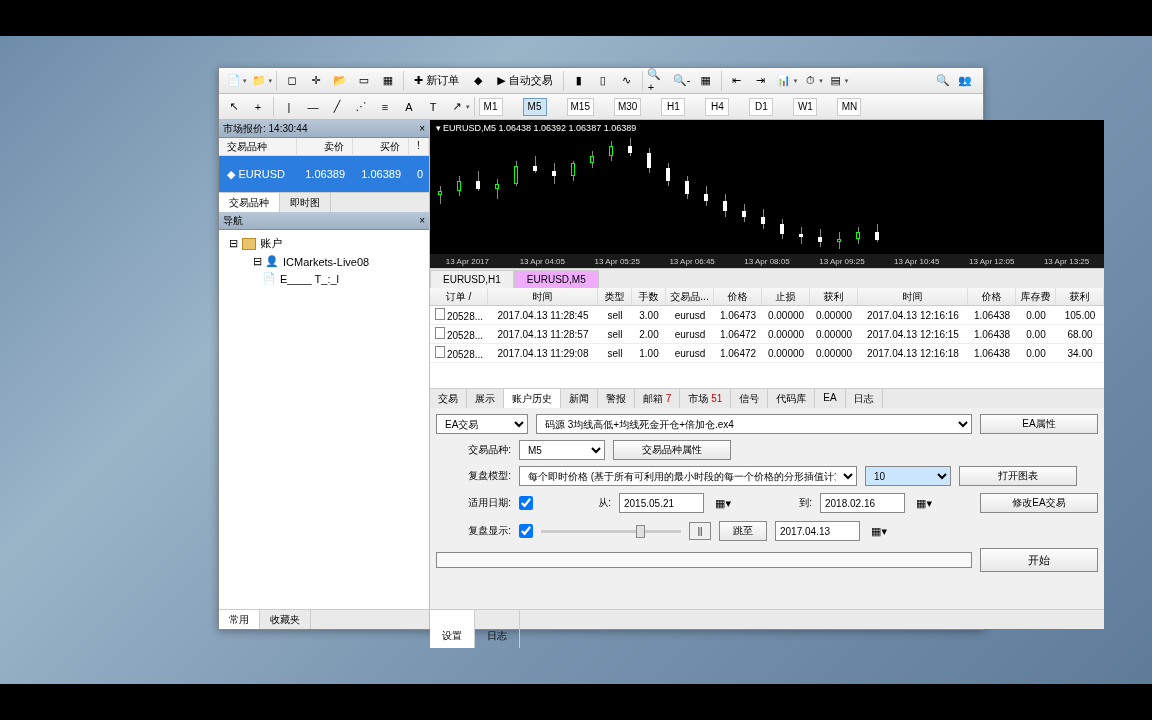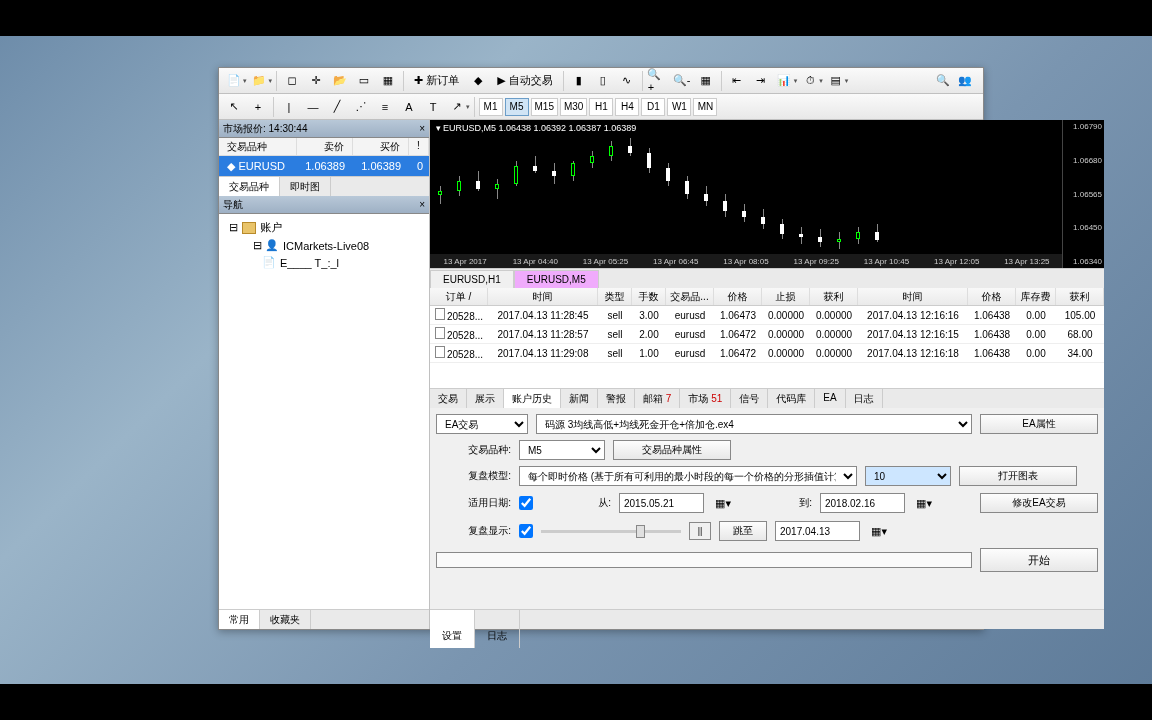"M1" div { gap: 2px -> 20px }
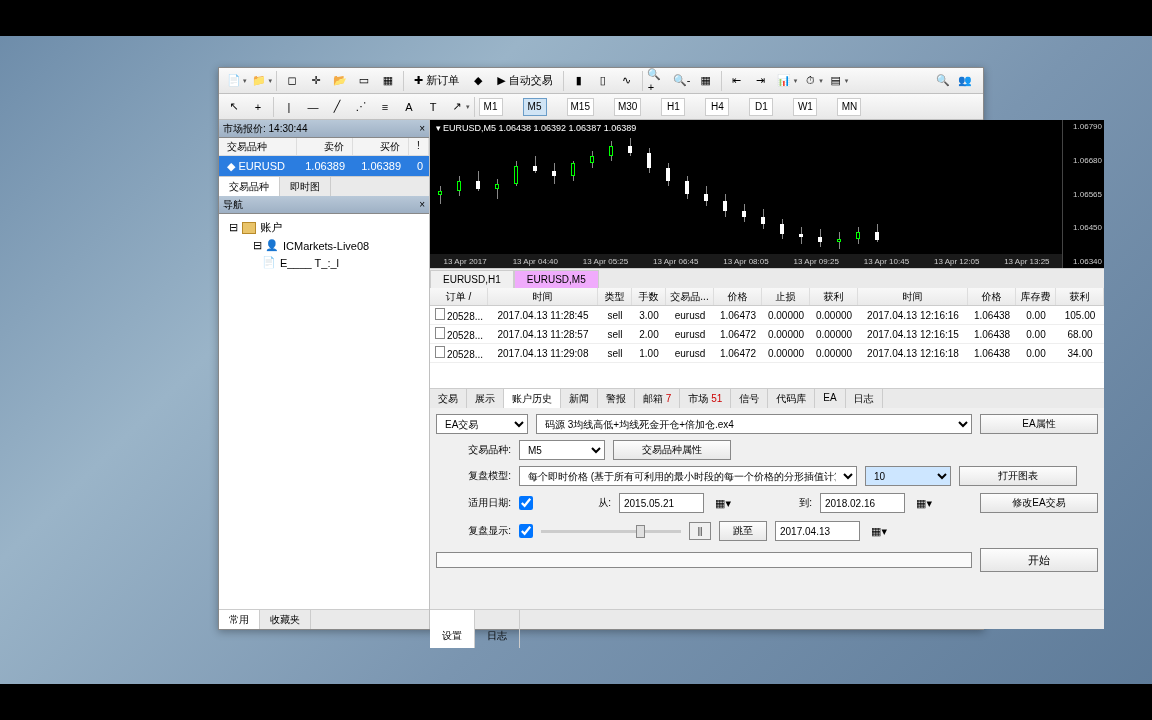"1.06790" div.chart-yaxis { html: <div> <div>1.06790</div> <div>1.06680</div> <div>1.06565</div> <div>1.06450</div> <div>1.06340</div> </div> -> none }
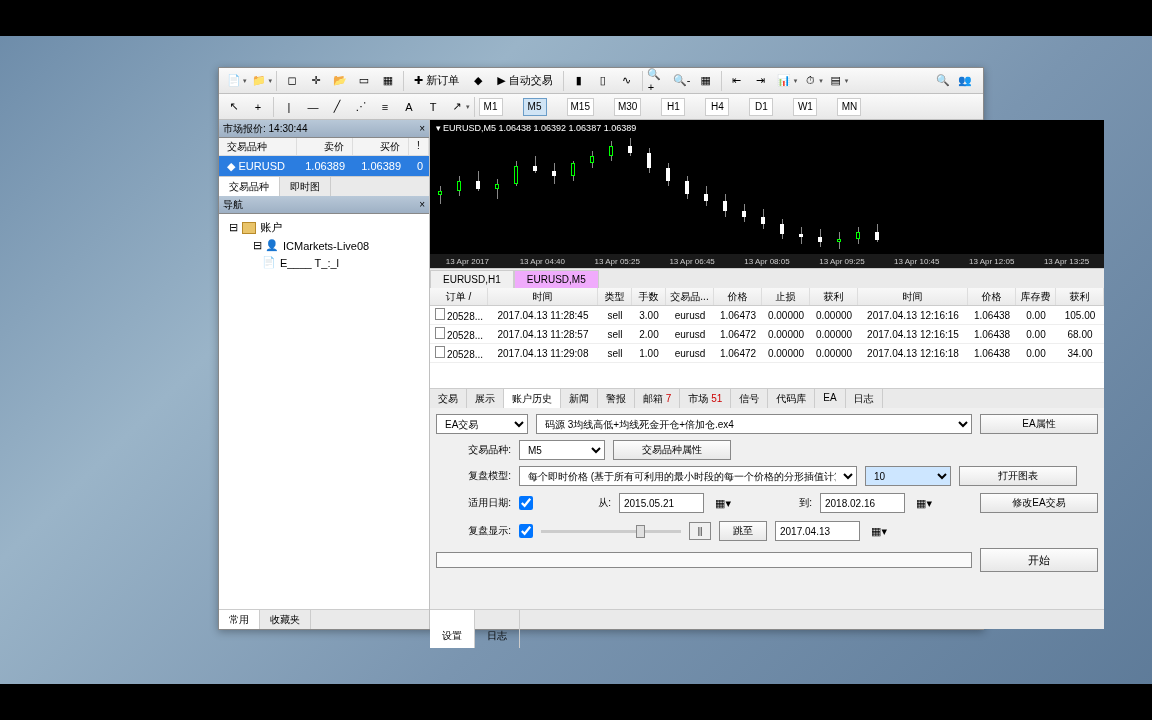"◆ EURUSD" .mkt-row { height: 20px -> 36px }
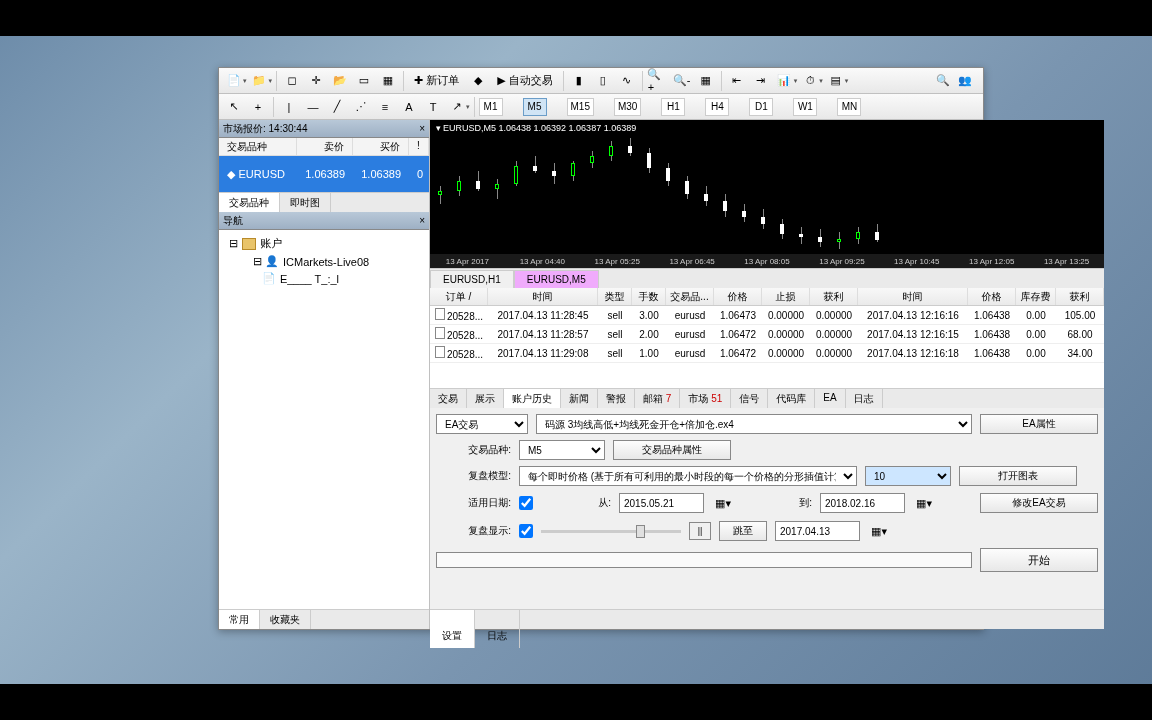"13 Apr 04:40" div.xlbl { text: 04:40 -> 04:05 }
